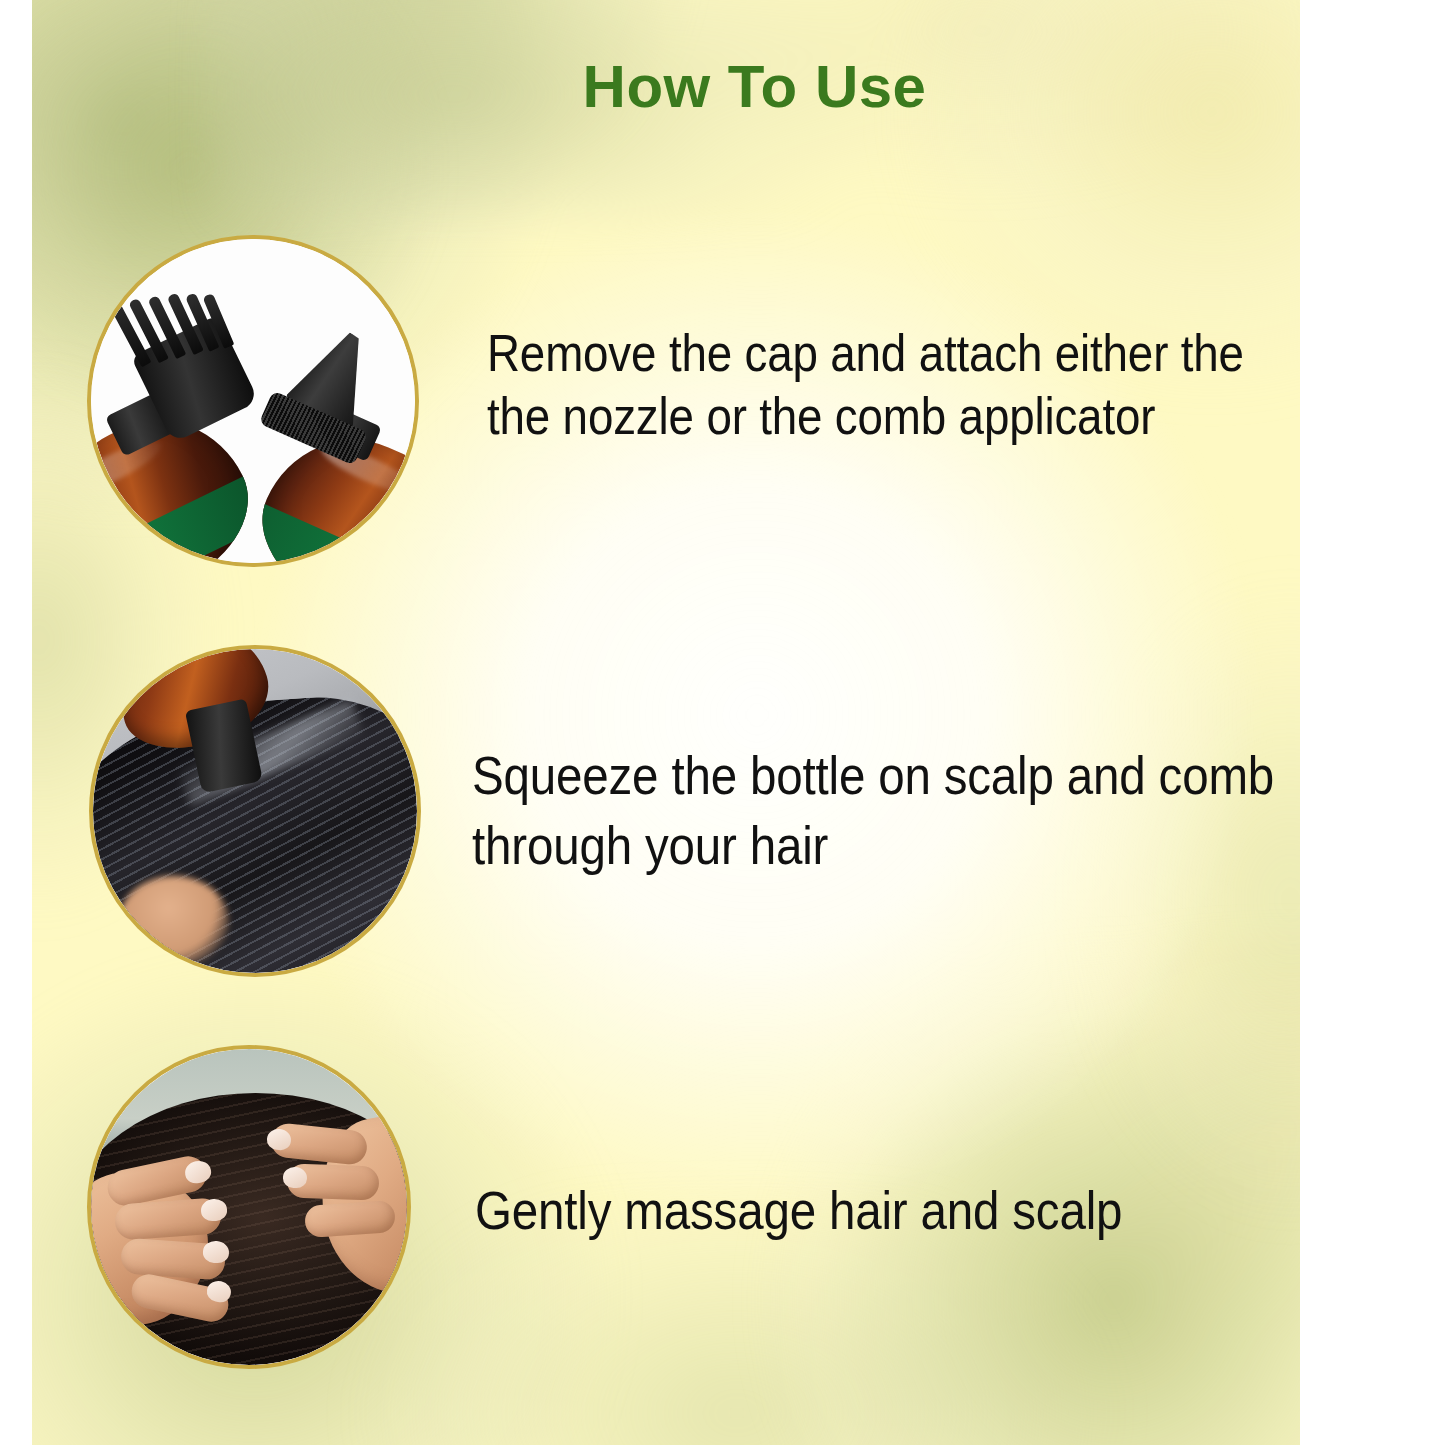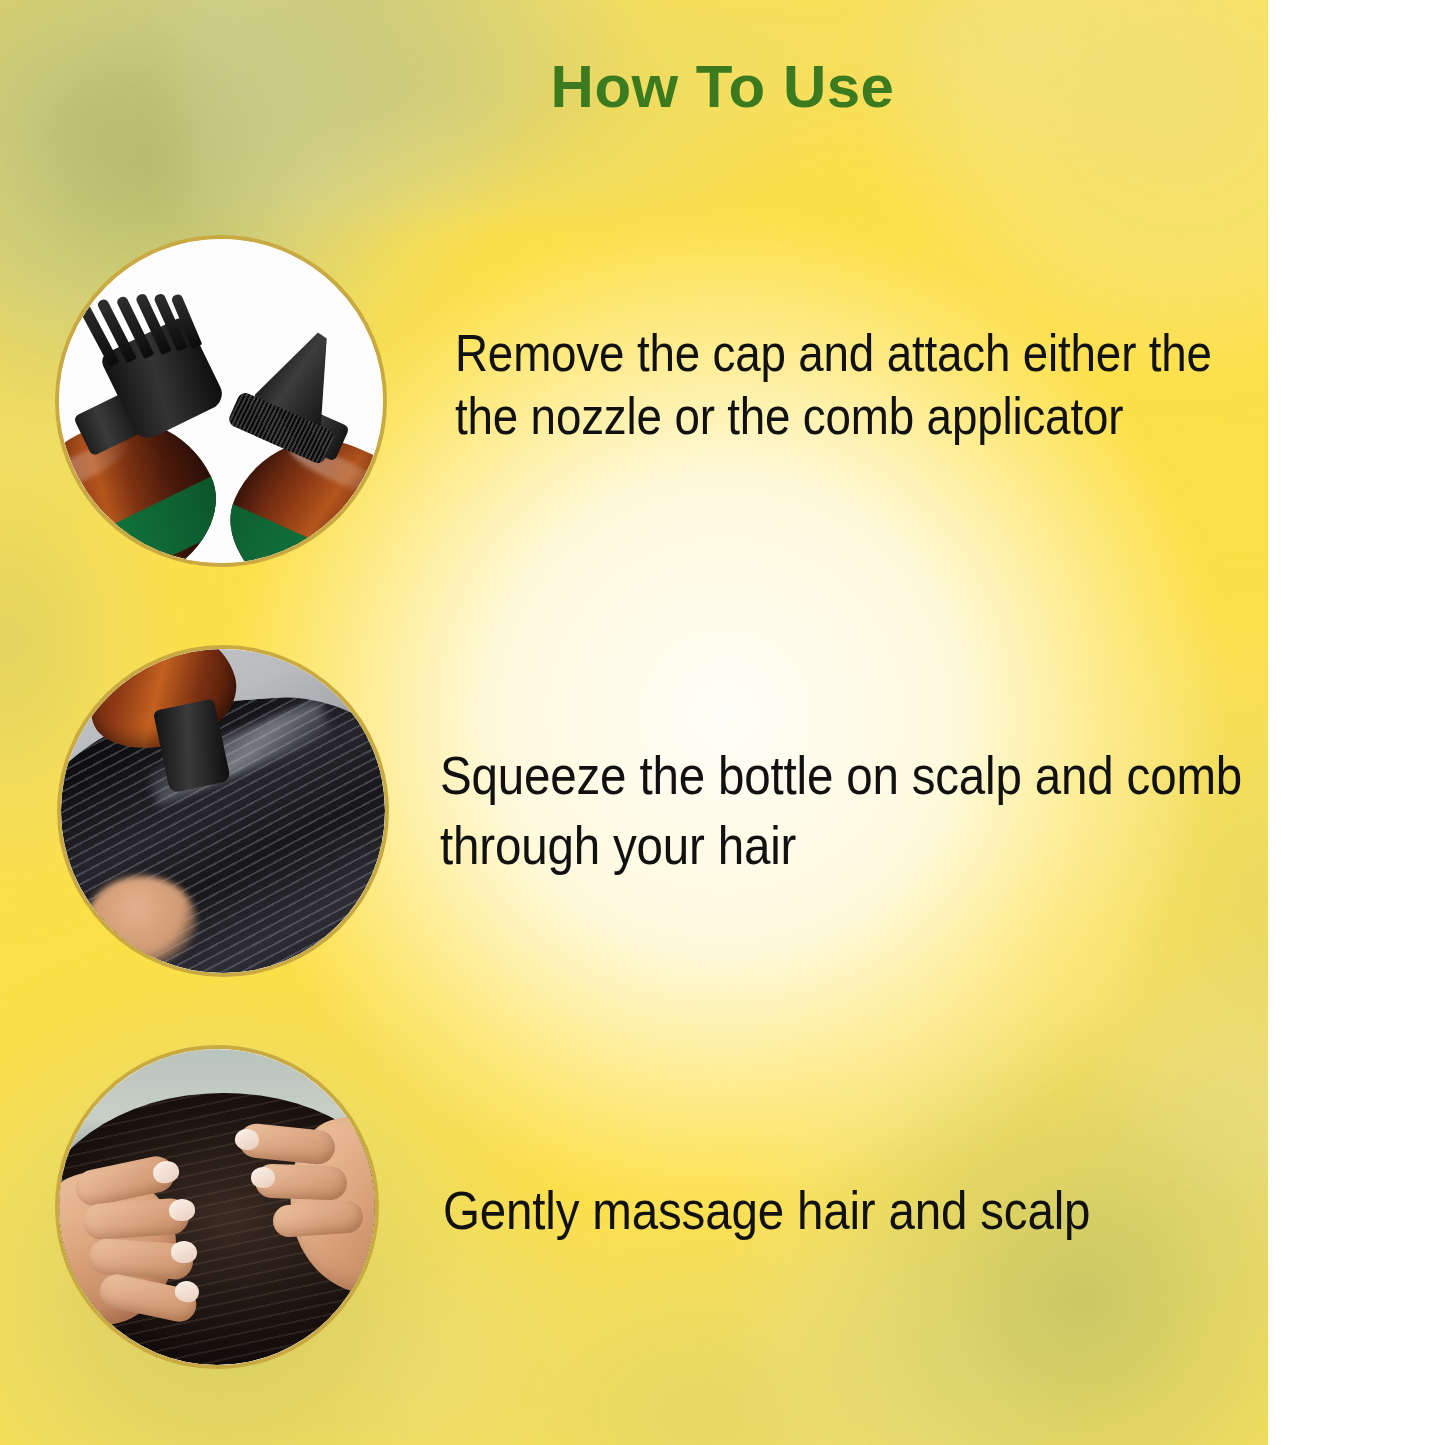"How To Use" #canvas { background: #fde047 -> #fef9c3; margin-left: none -> 32px }
